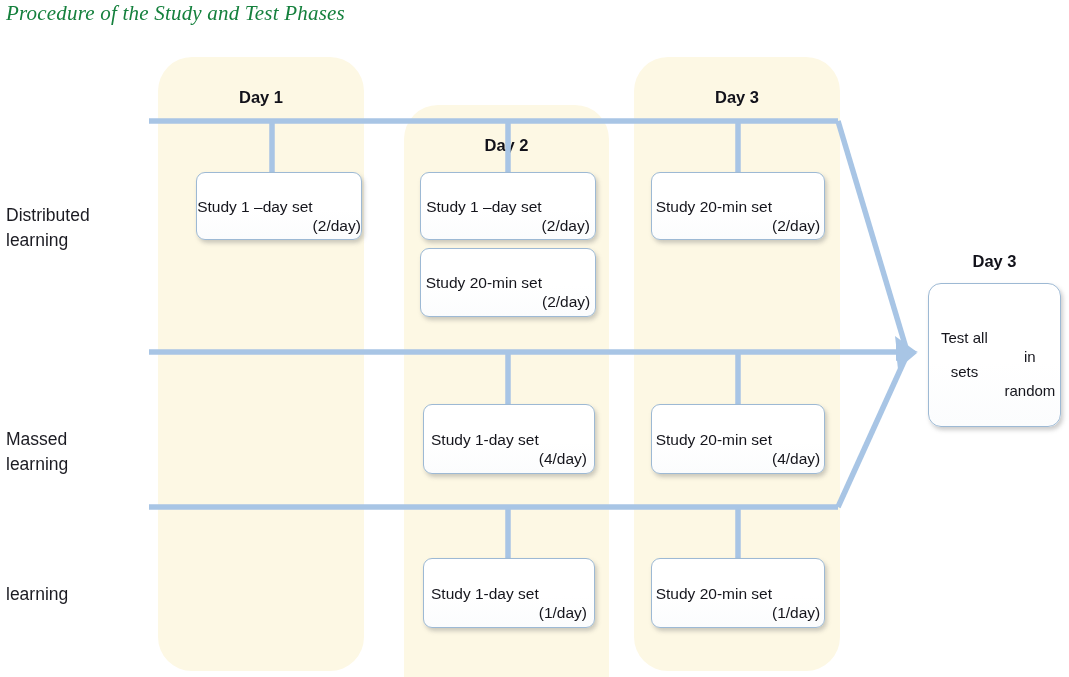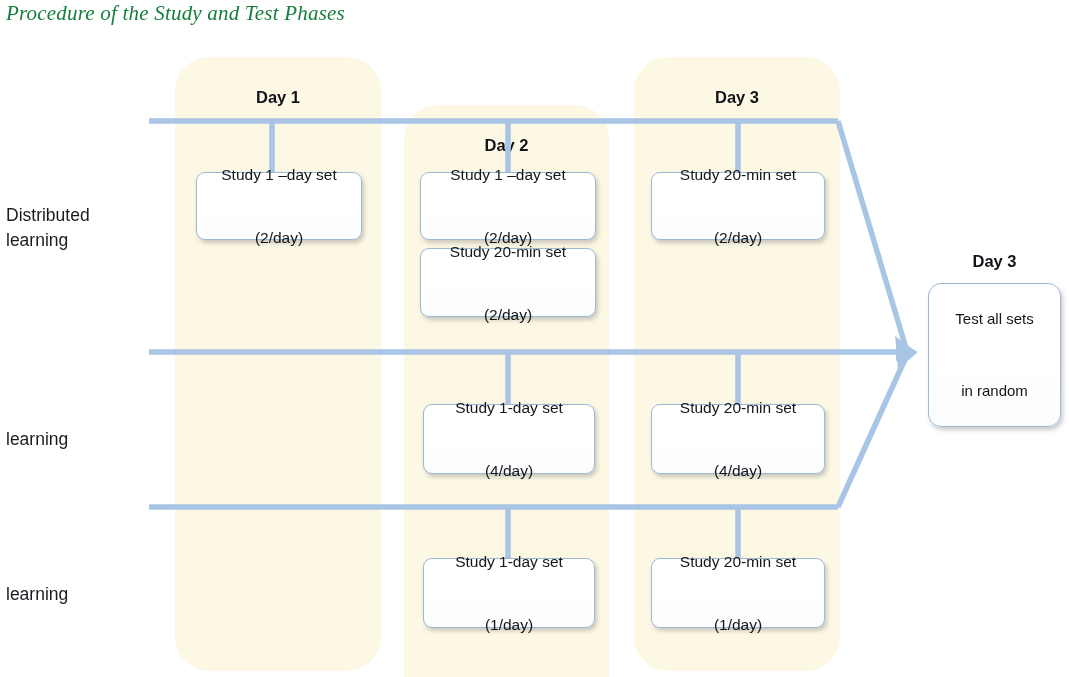"Day 1" #day-column-1 { left: 175px -> 158px }
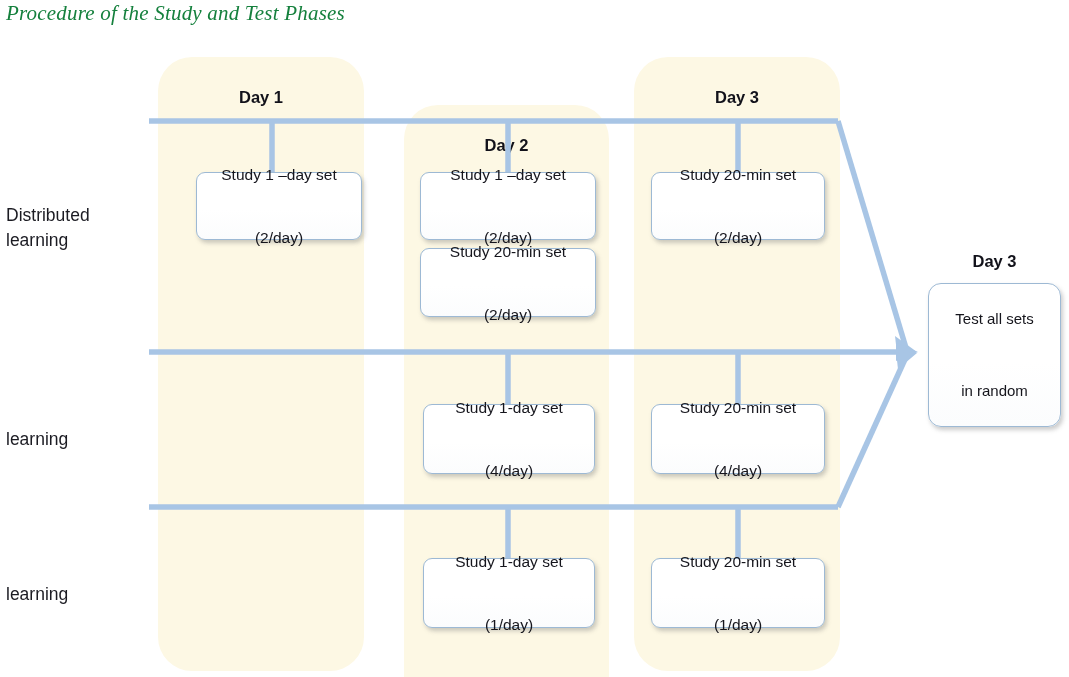"Study 1 –day set" .study-box { flex-direction: column -> row }
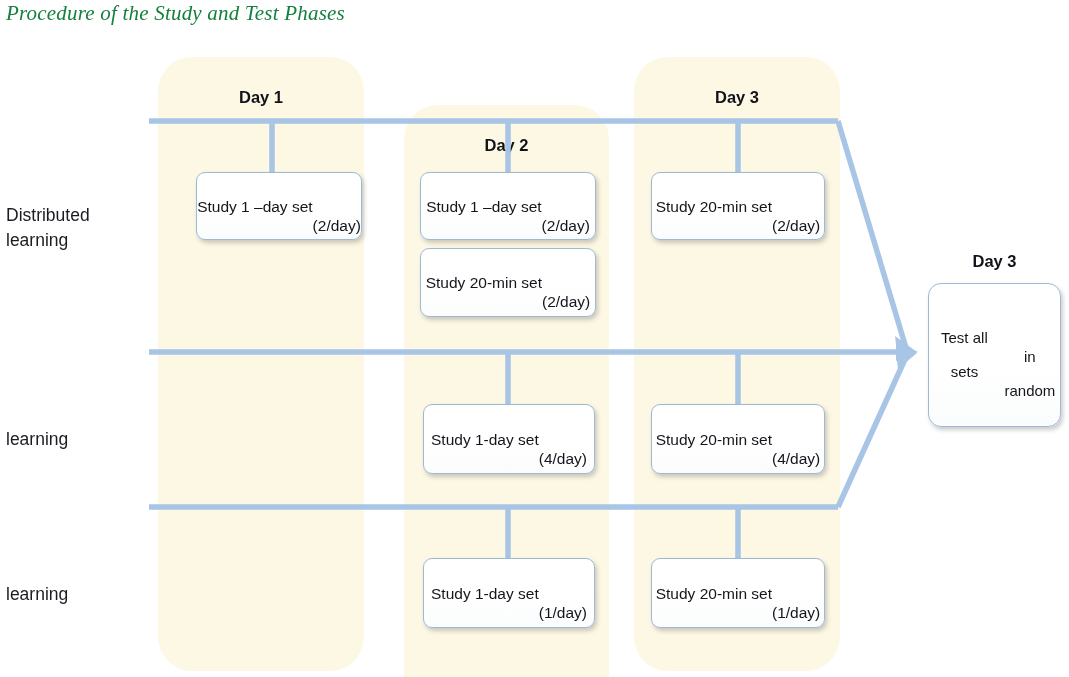"Massed" div { html: none -> <div>Massed</div> }
